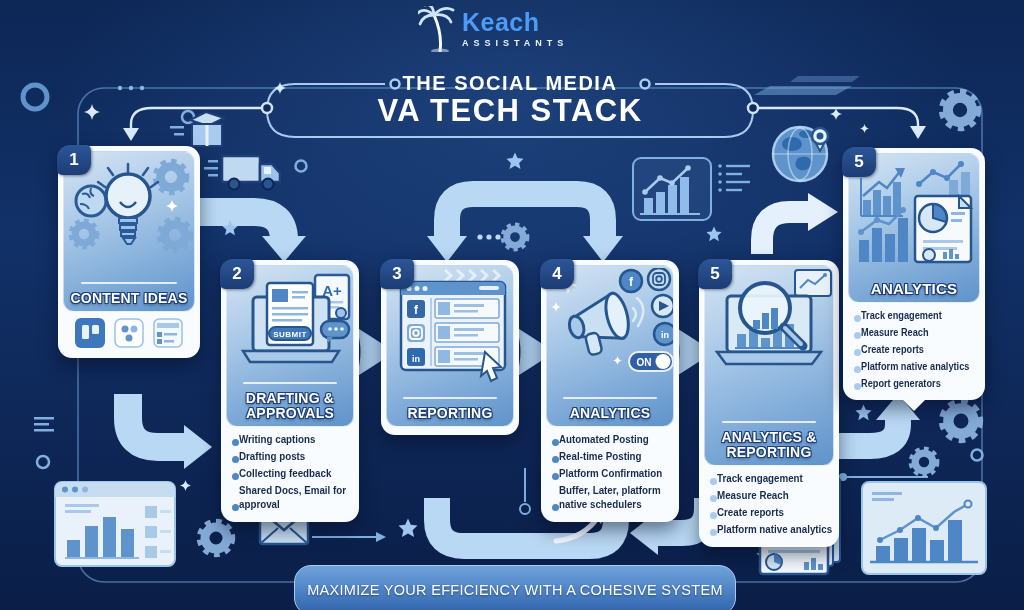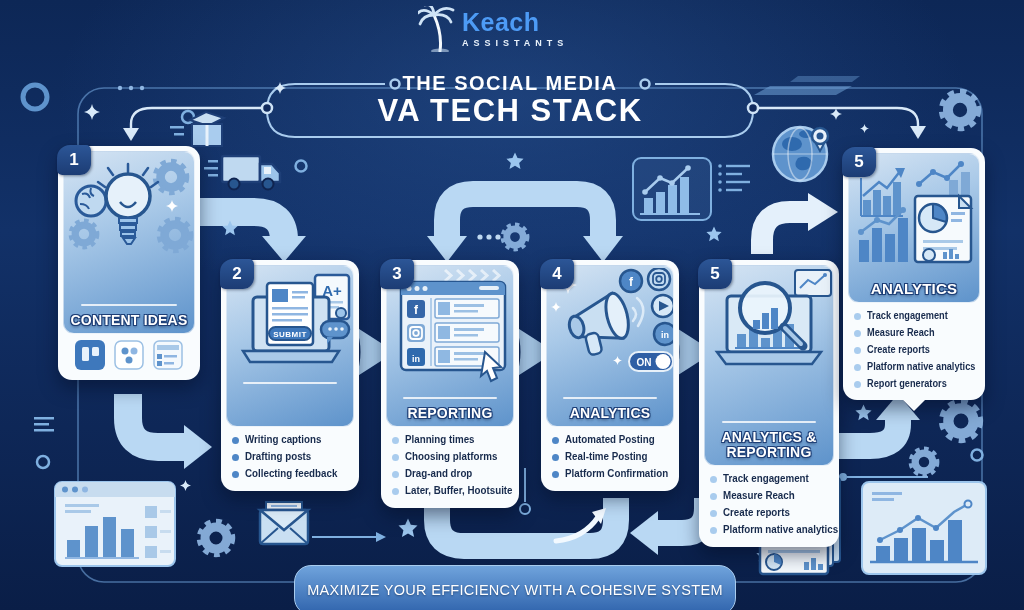"CONTENT IDEAS" div.blue { height: 183px -> 161px }
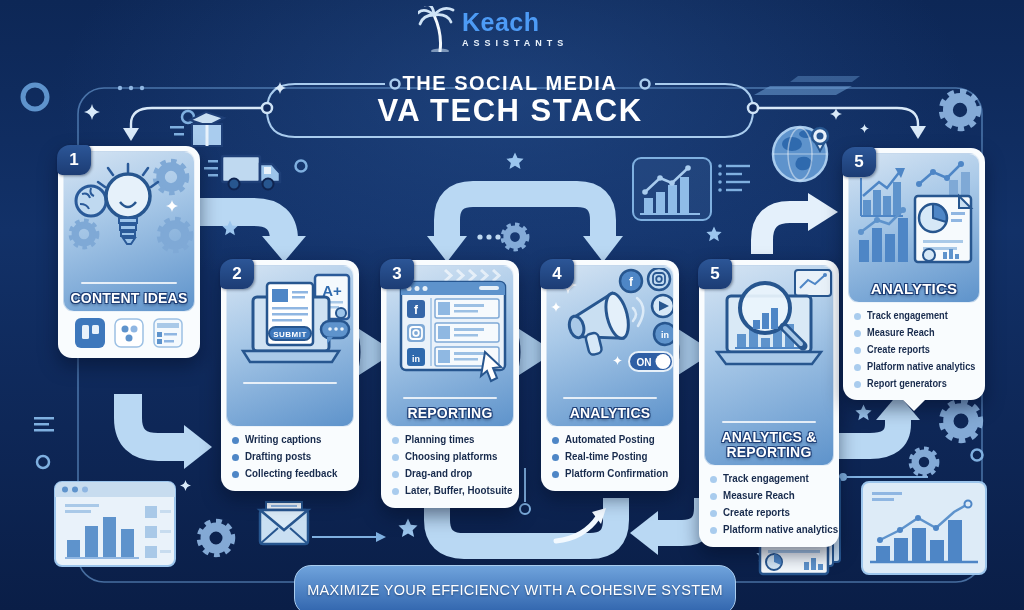"Track engagement" .card li { align-items: center -> flex-end; gap: 6px -> none }
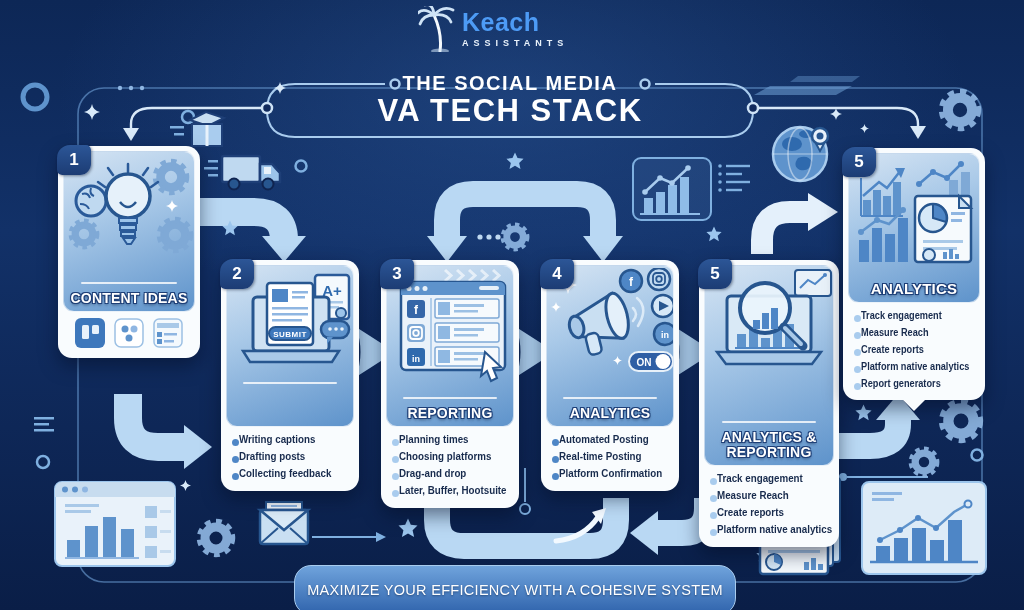"DRAFTING & APPROVALS" div.card-title { html: none -> <div>DRAFTING &amp; APPROVALS</div> }
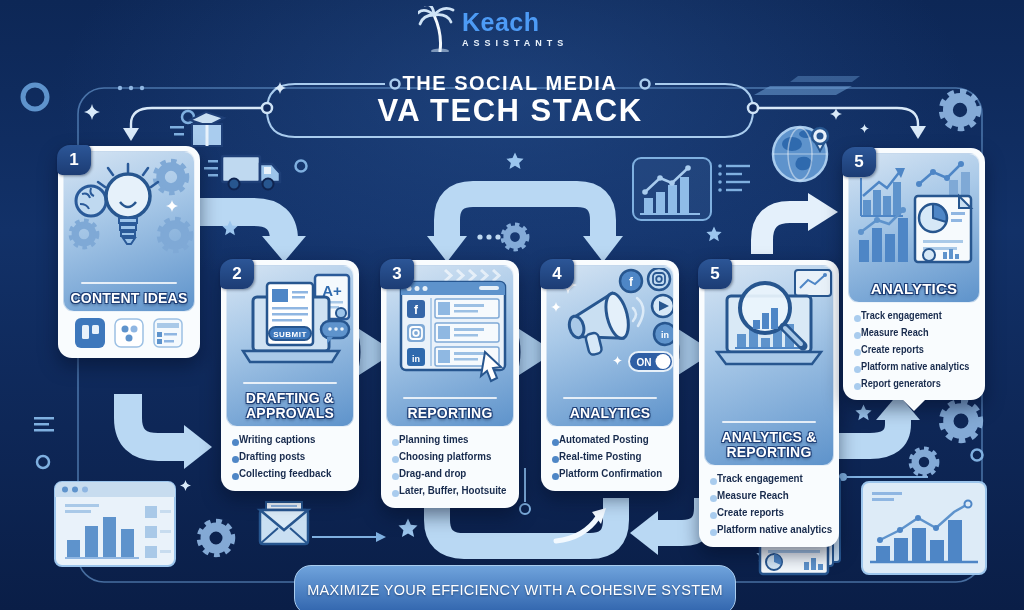"Planning times" ul { html: <ul> <li> <span></span> <span>Planning times</span> </li> <li> <span></span> <span>Choosing platforms</span> </li> <li> <span></span> <span>Drag-and drop</span> </li> <li> <span></span> <span>Later, Buffer, Hootsuite</span> </li> </ul> -> none }
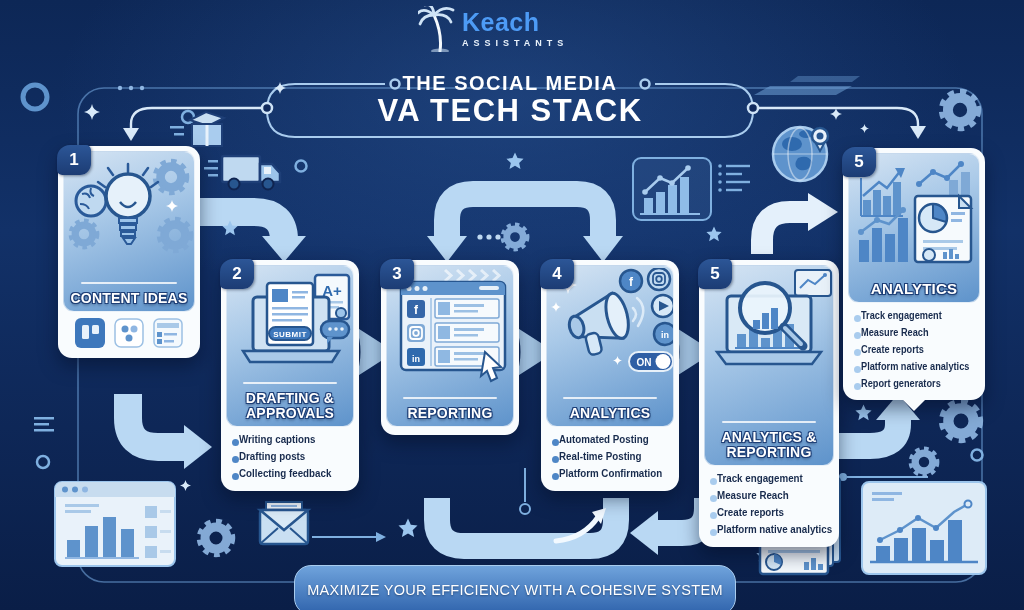"Shared Docs, Email for approval" li { html: none -> <li> <span></span> <span>Shared Docs, Email for approval</span> </li> }
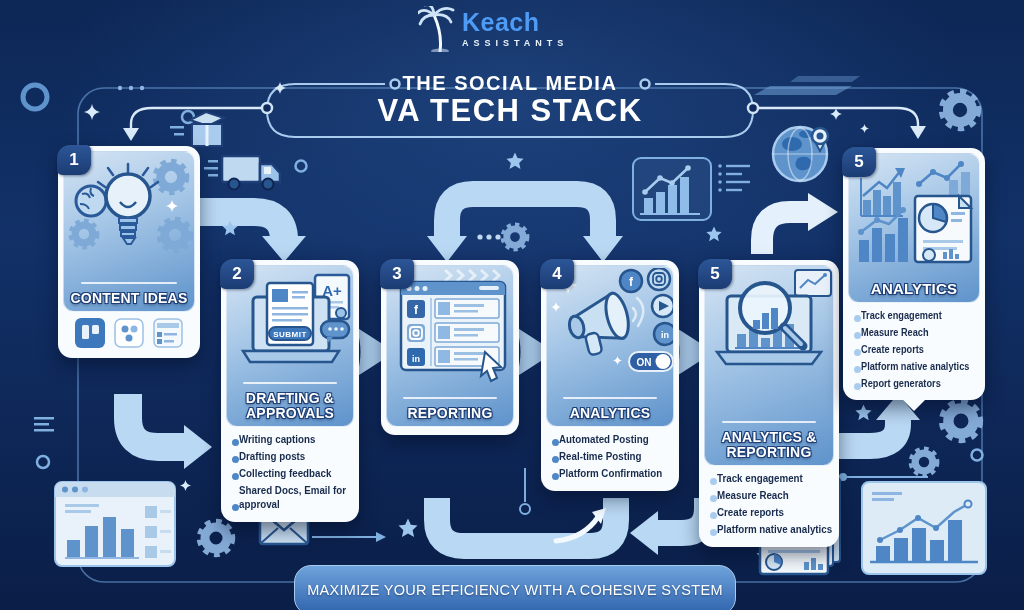"Buffer, Later, platform native" li { html: none -> <li> <span></span> <span>Buffer, Later, platform native schedulers</span> </li> }
